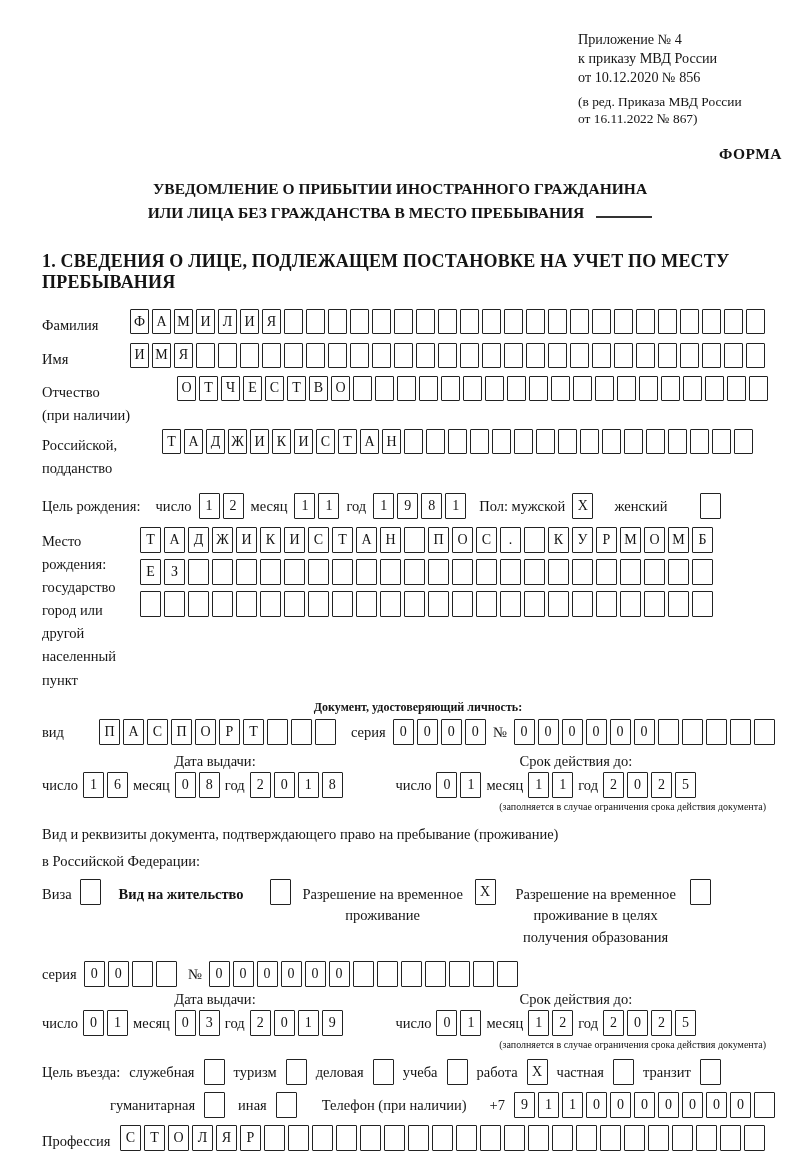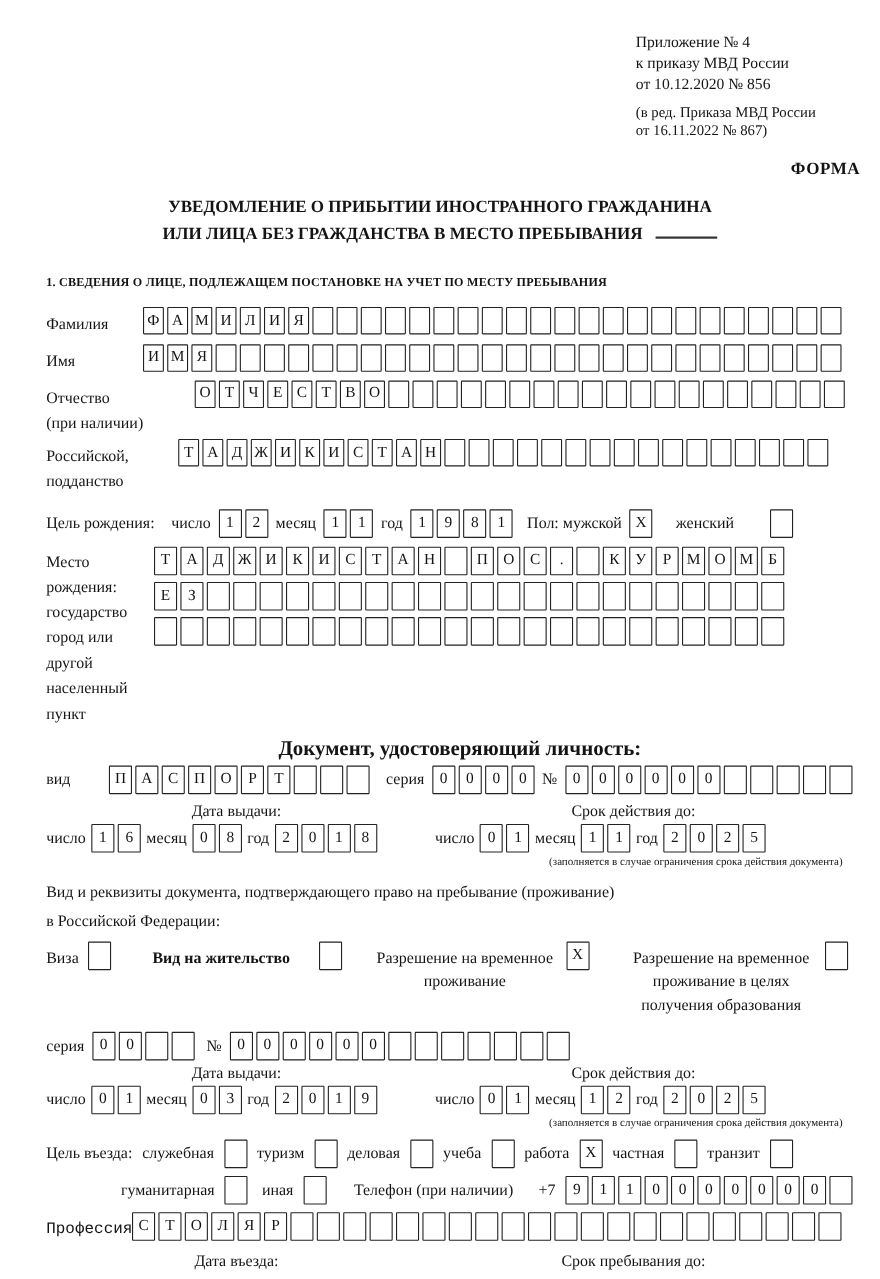"1. СВЕДЕНИЯ О ЛИЦЕ, ПОДЛЕЖАЩЕМ" .section-heading { font-size: 11px -> 18px }
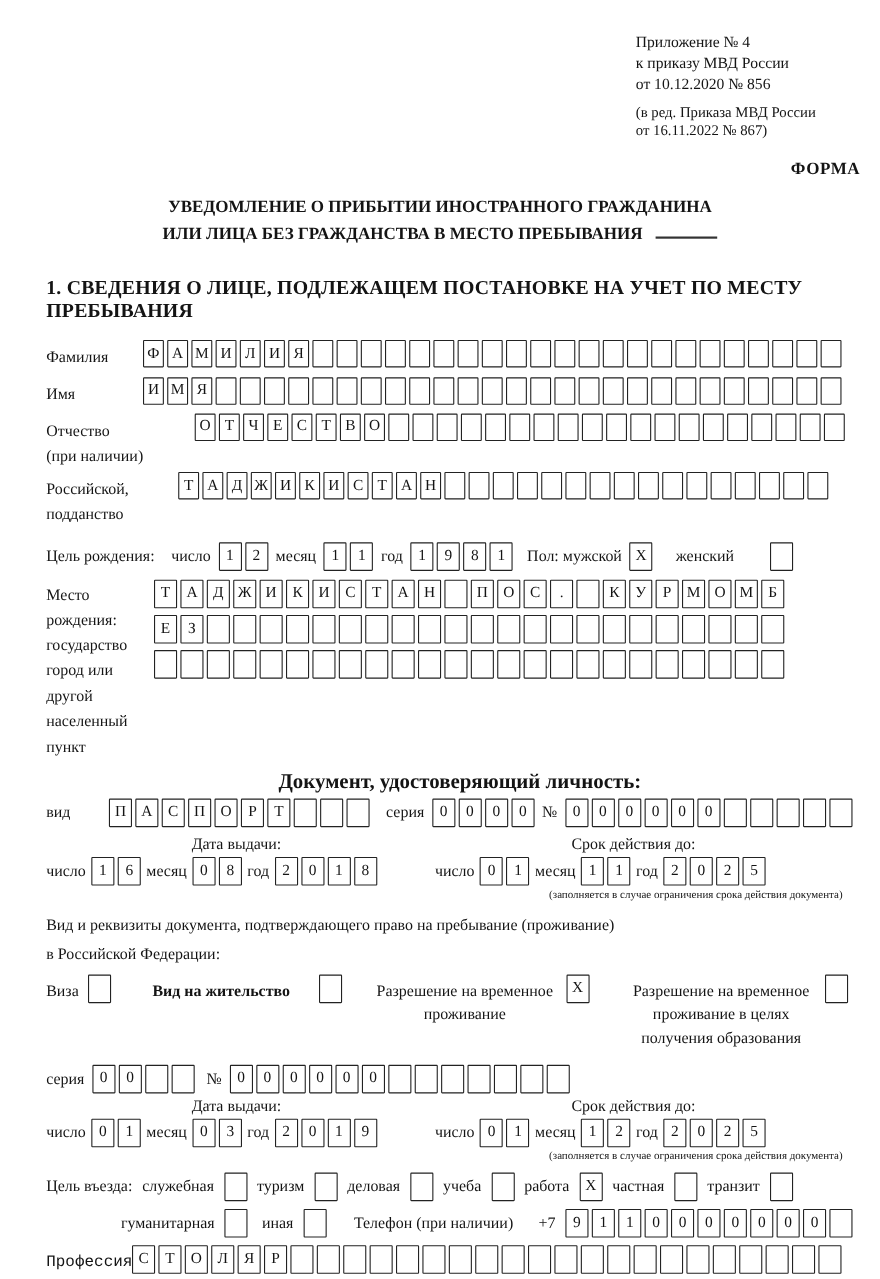"Документ, удостоверяющий личность:" .mid-heading { font-size: 19px -> 12px }
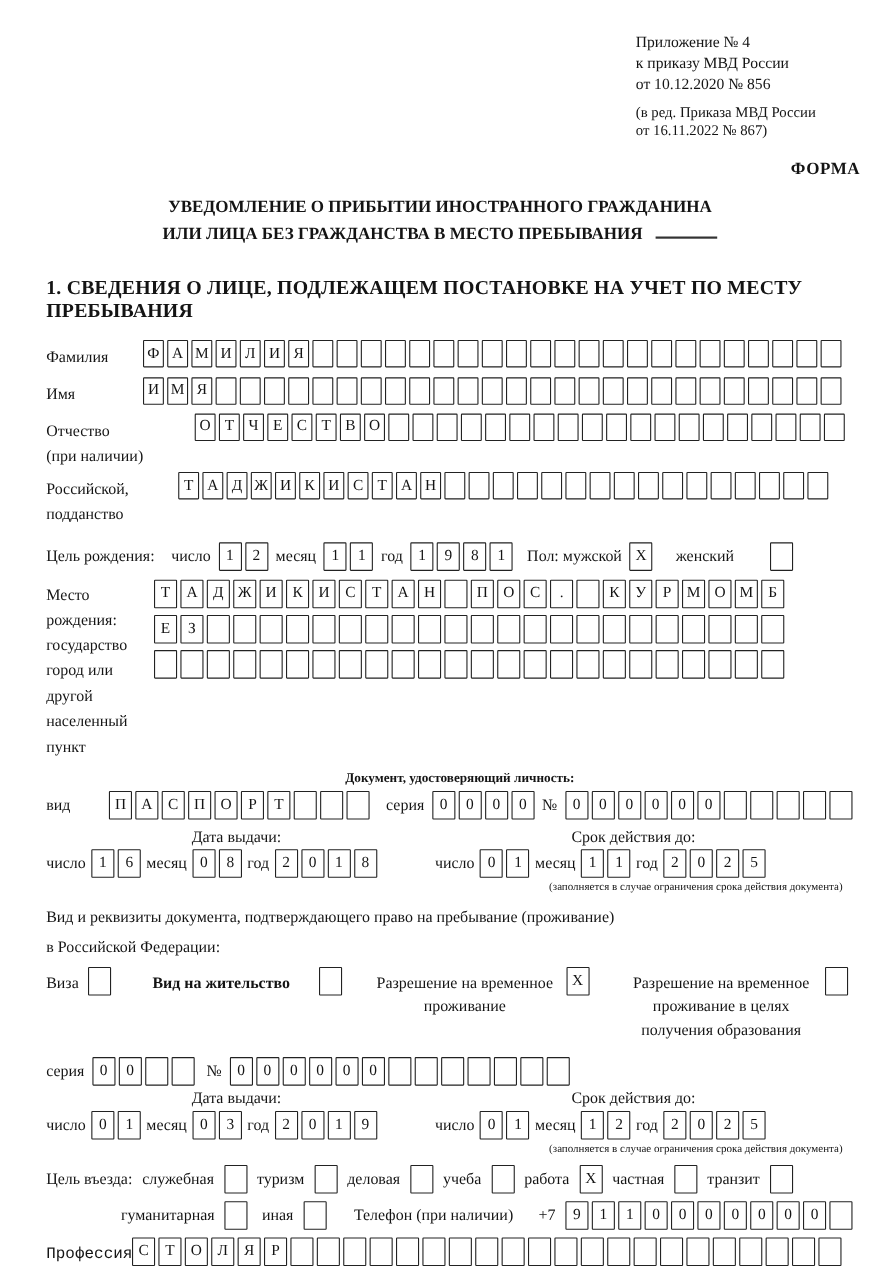"Виза" .visa-row { gap: 24px -> 4px }
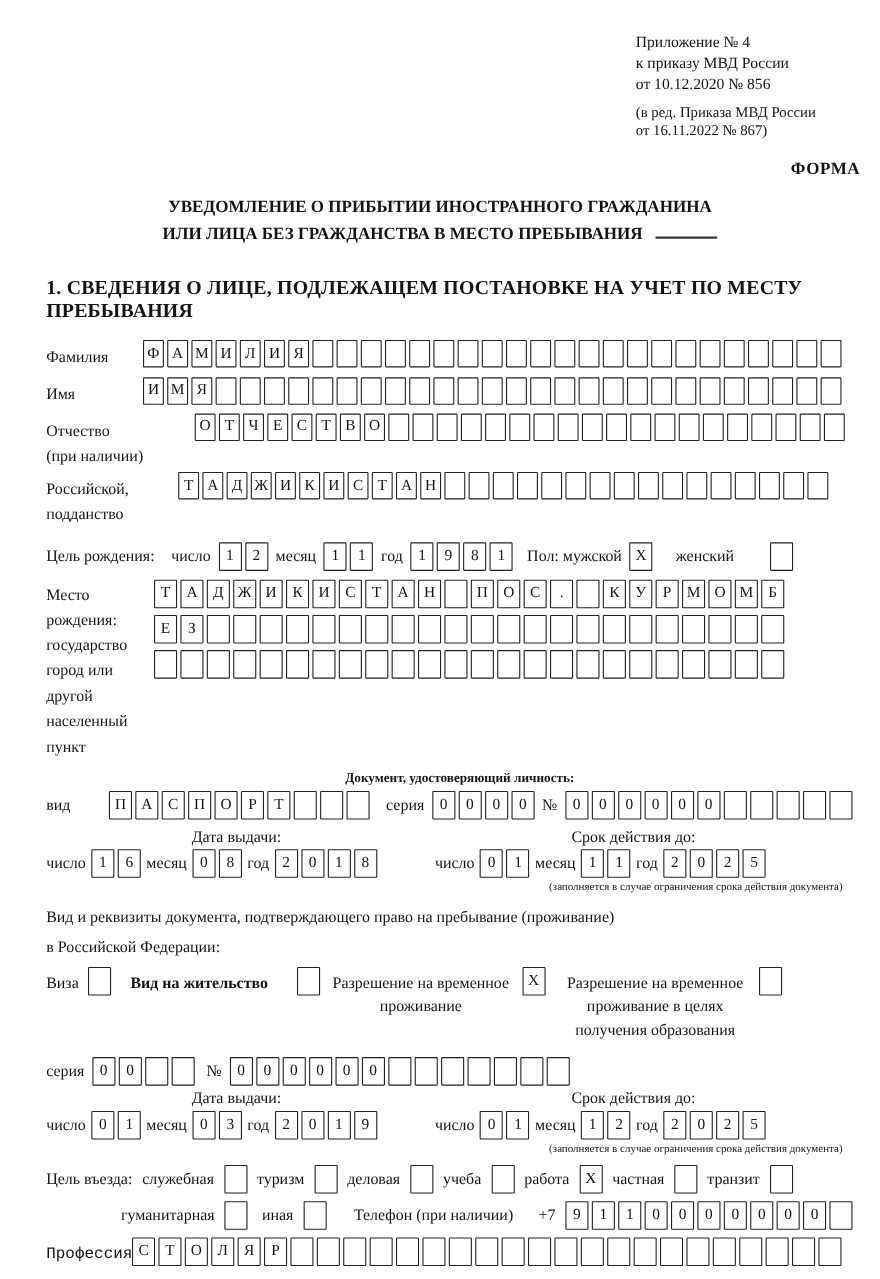"Профессия" div.flabel { font-family: Liberation Mono, monospace -> none }
